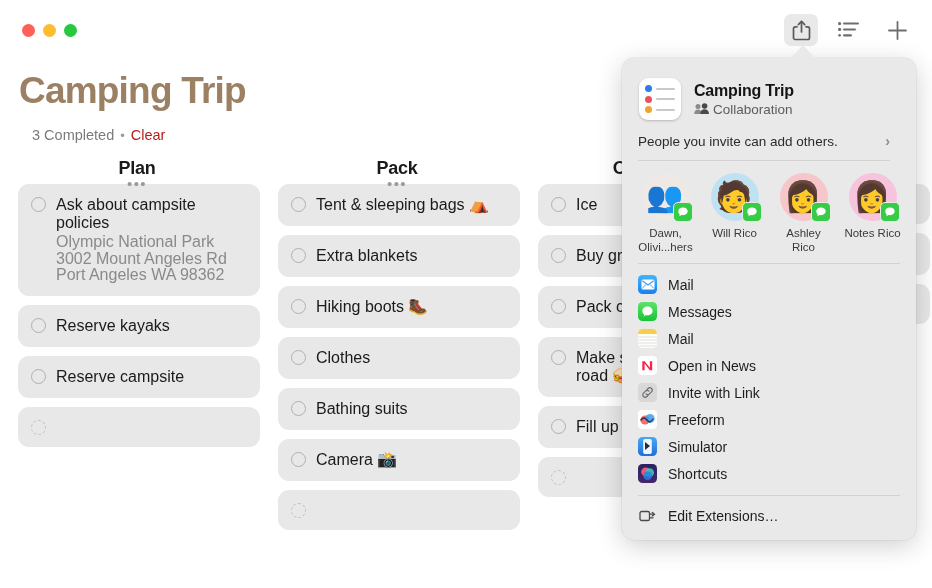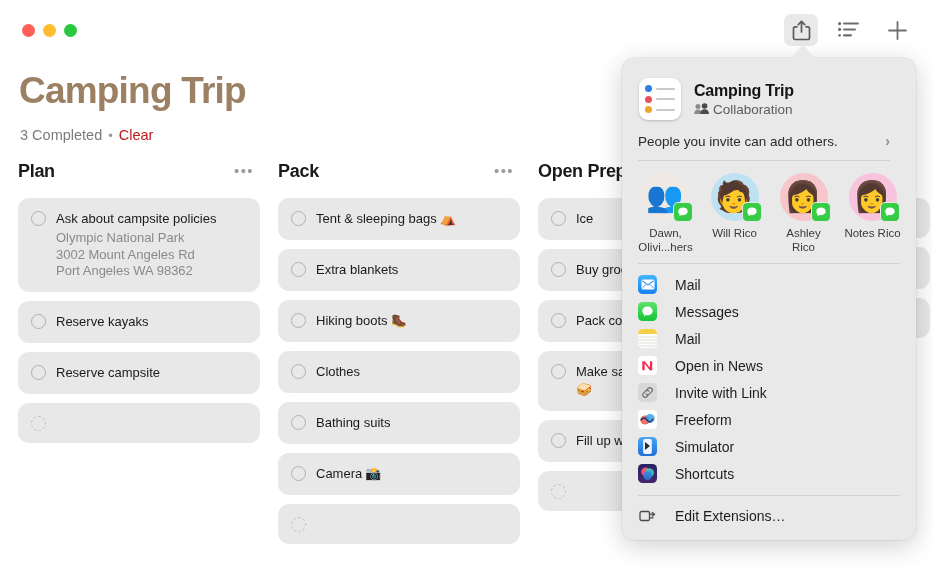"3 Completed" #subtitle { left: 20px -> 32px }
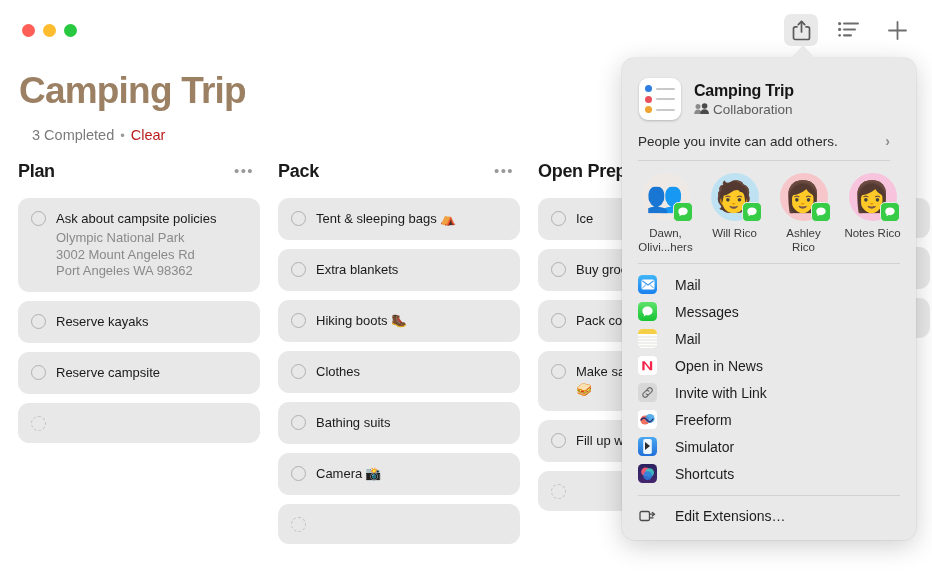"Plan" .col-head { flex-direction: none -> column; margin-bottom: 14px -> none }
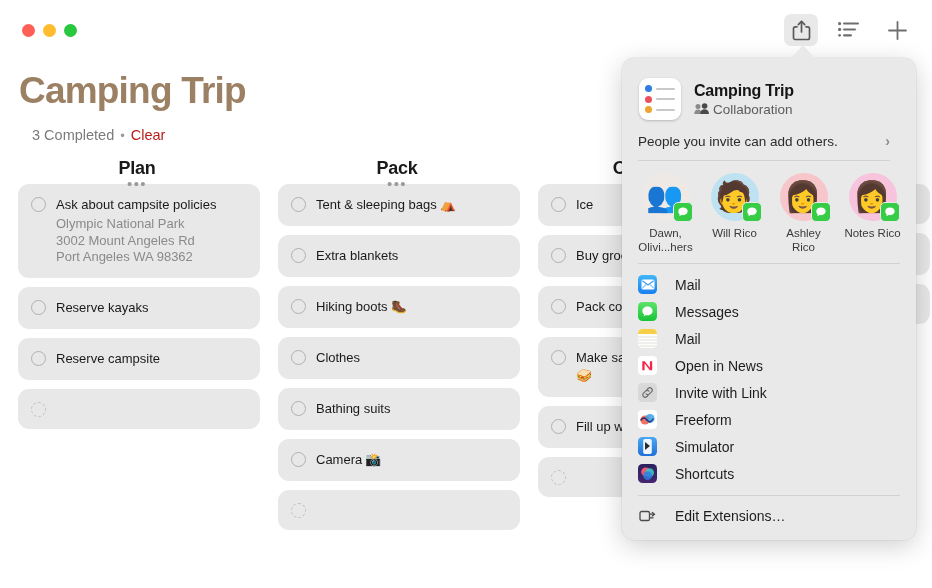"Ask about campsite policies" .task-title { font-size: 13px -> 16px }
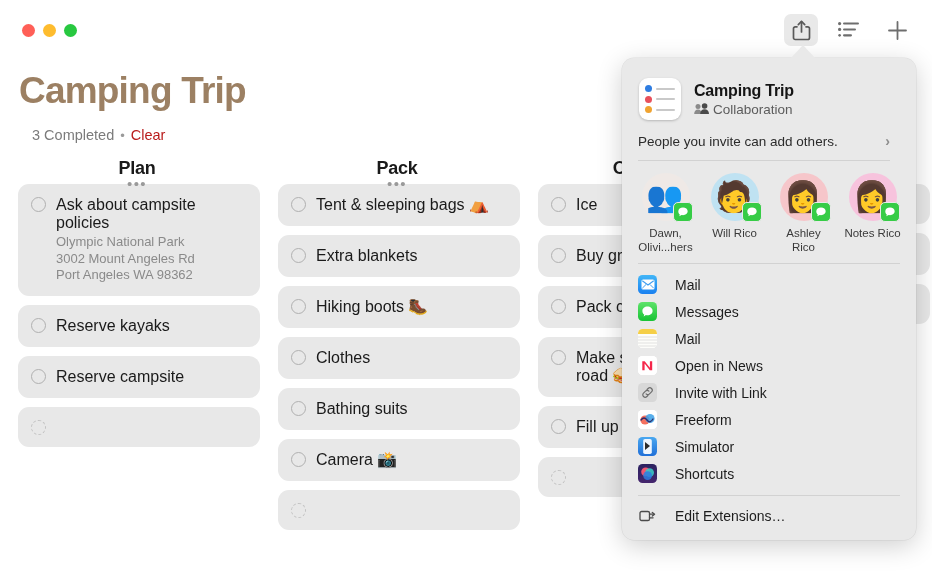"Olympic National Park" .task-sub { font-size: 13px -> 16px }
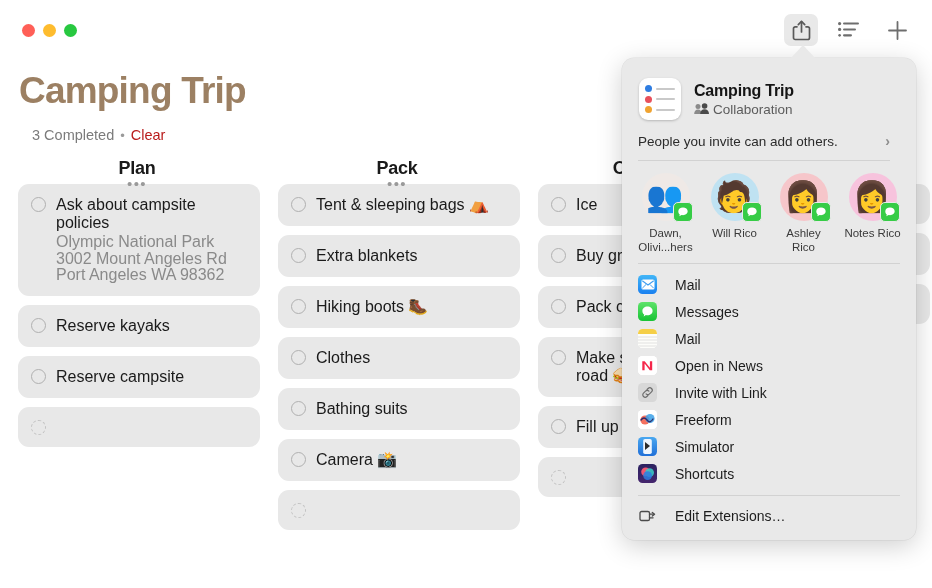"Mail" .menu-item { gap: 18px -> 11px }
